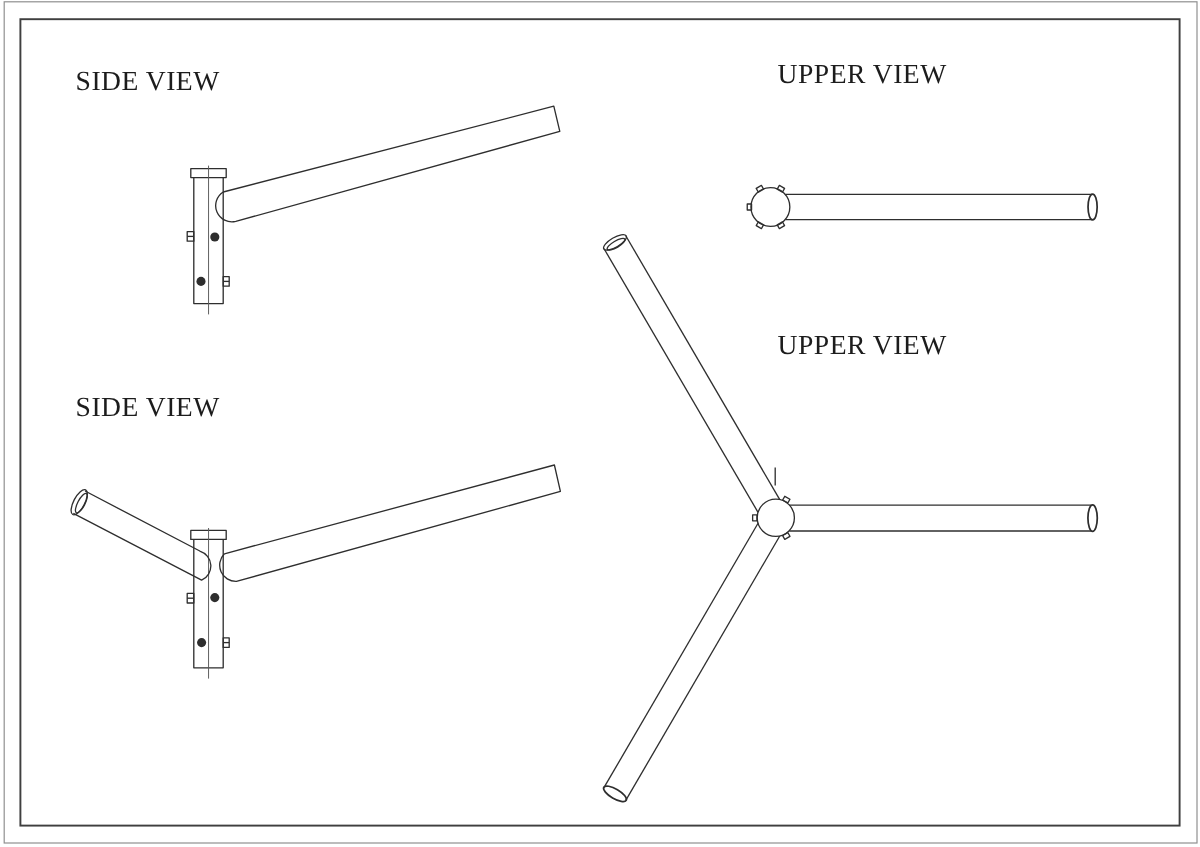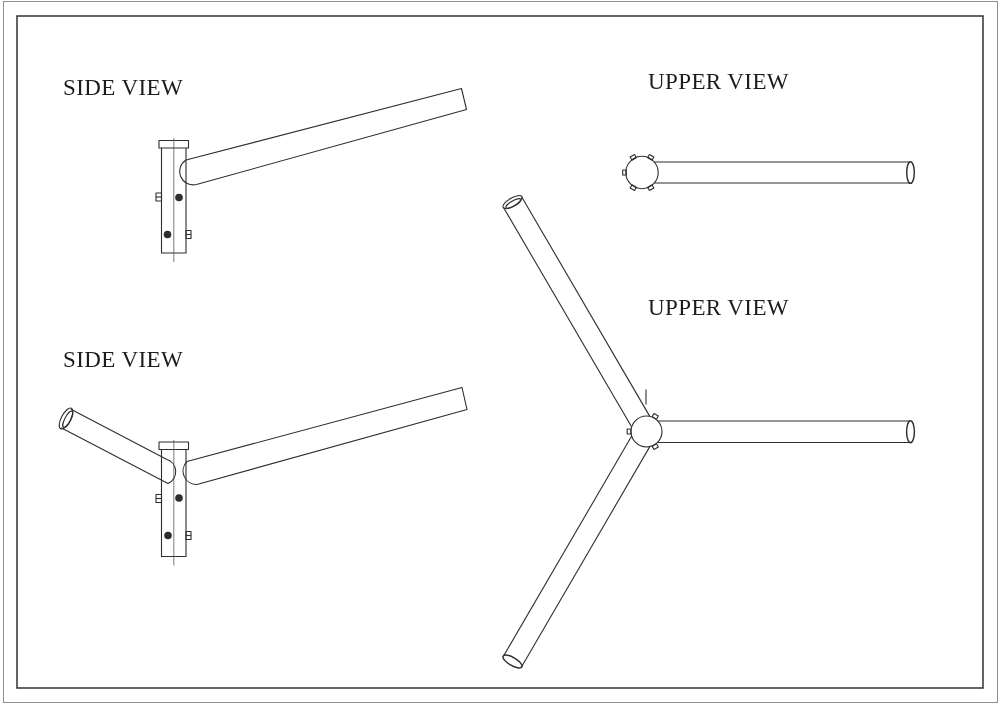"SIDE VIEW" .view-label { margin-top: 20px -> none }
